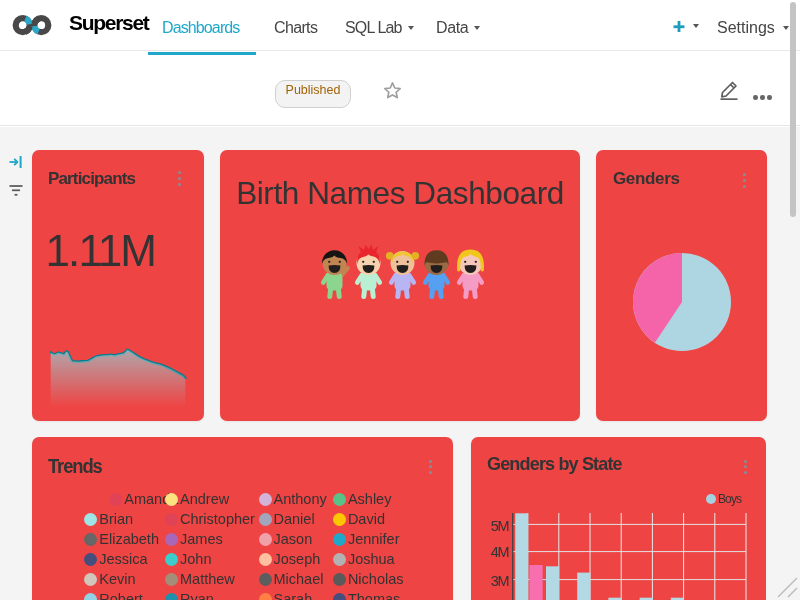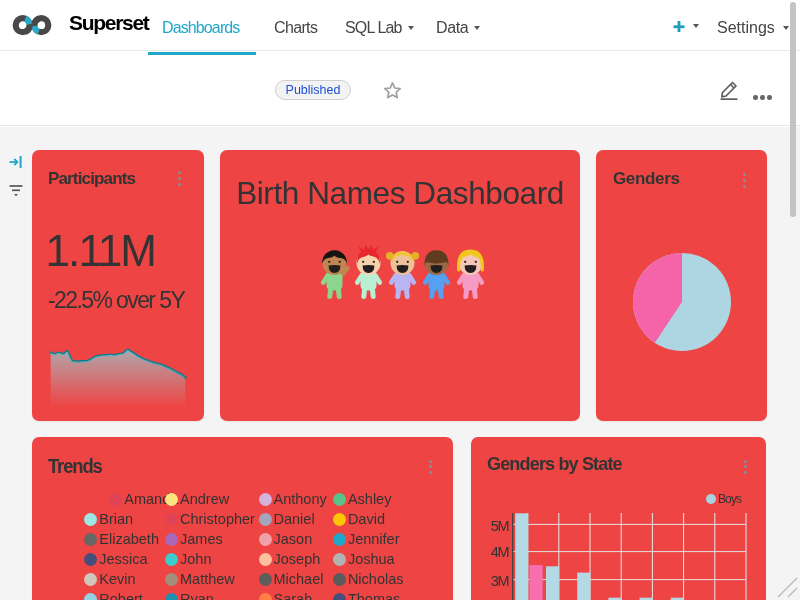"Published" div.abs { color: #1d4ed8 -> #a16207; height: 20px -> 28px }
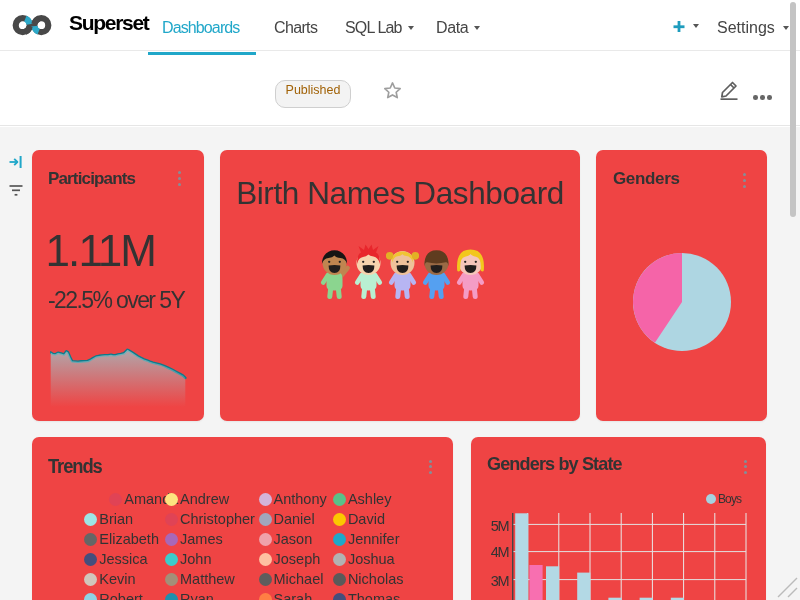"-22.5% over 5Y" div.abs { html: <div>-22.5% over 5Y</div> -> none }
